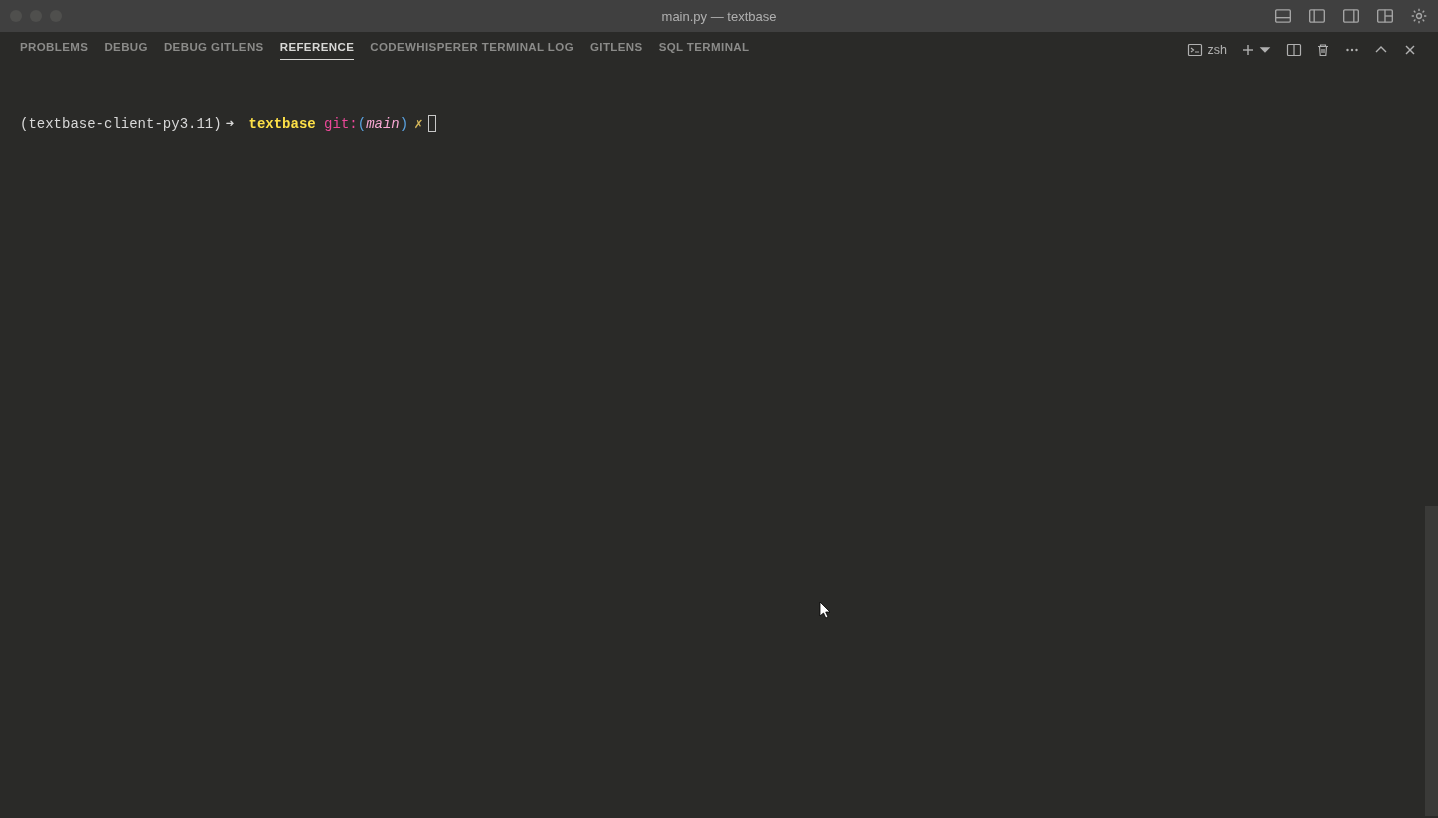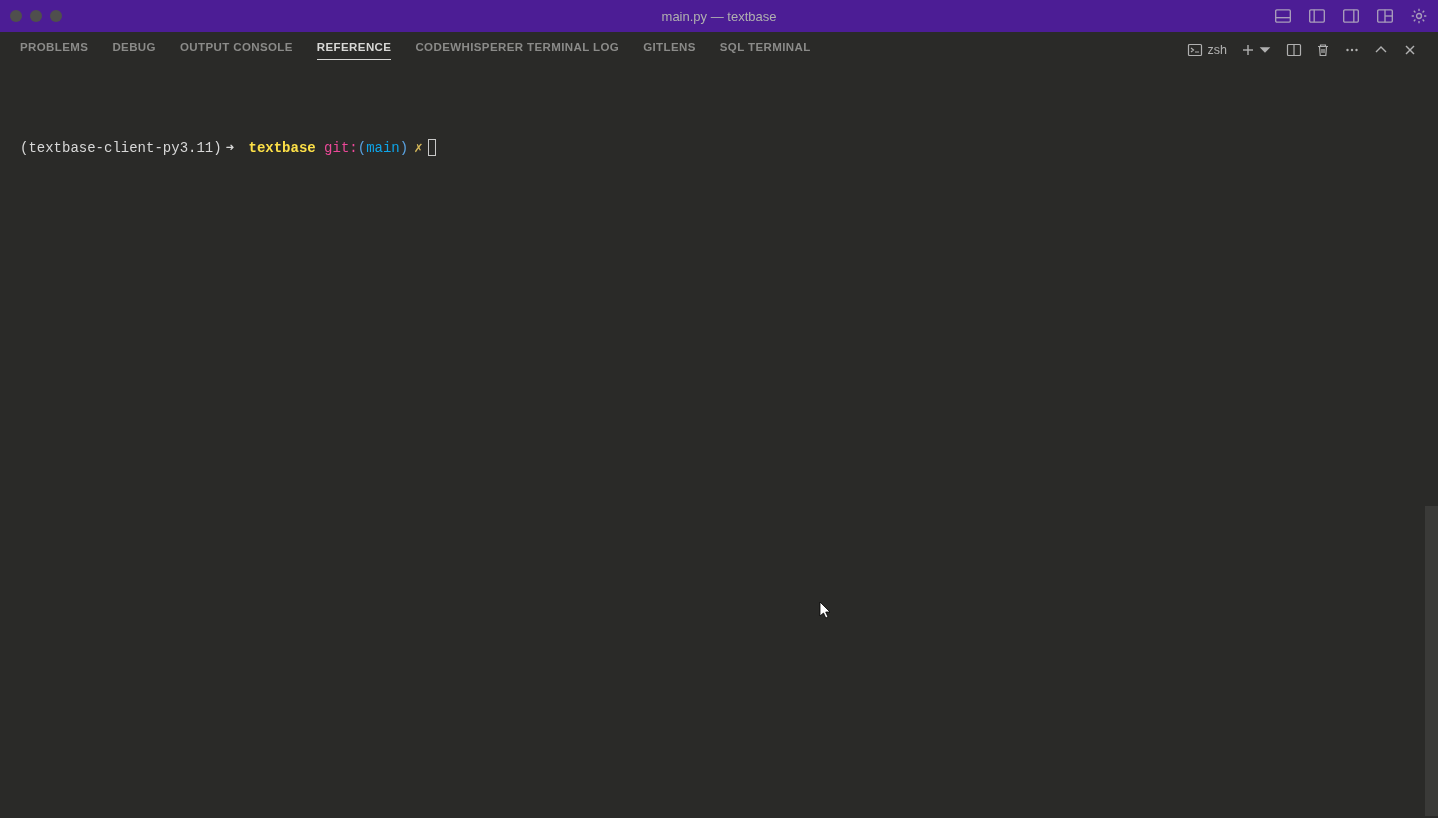"main.py — textbase" .title-bar { background: #4c1d95 -> #404040 }
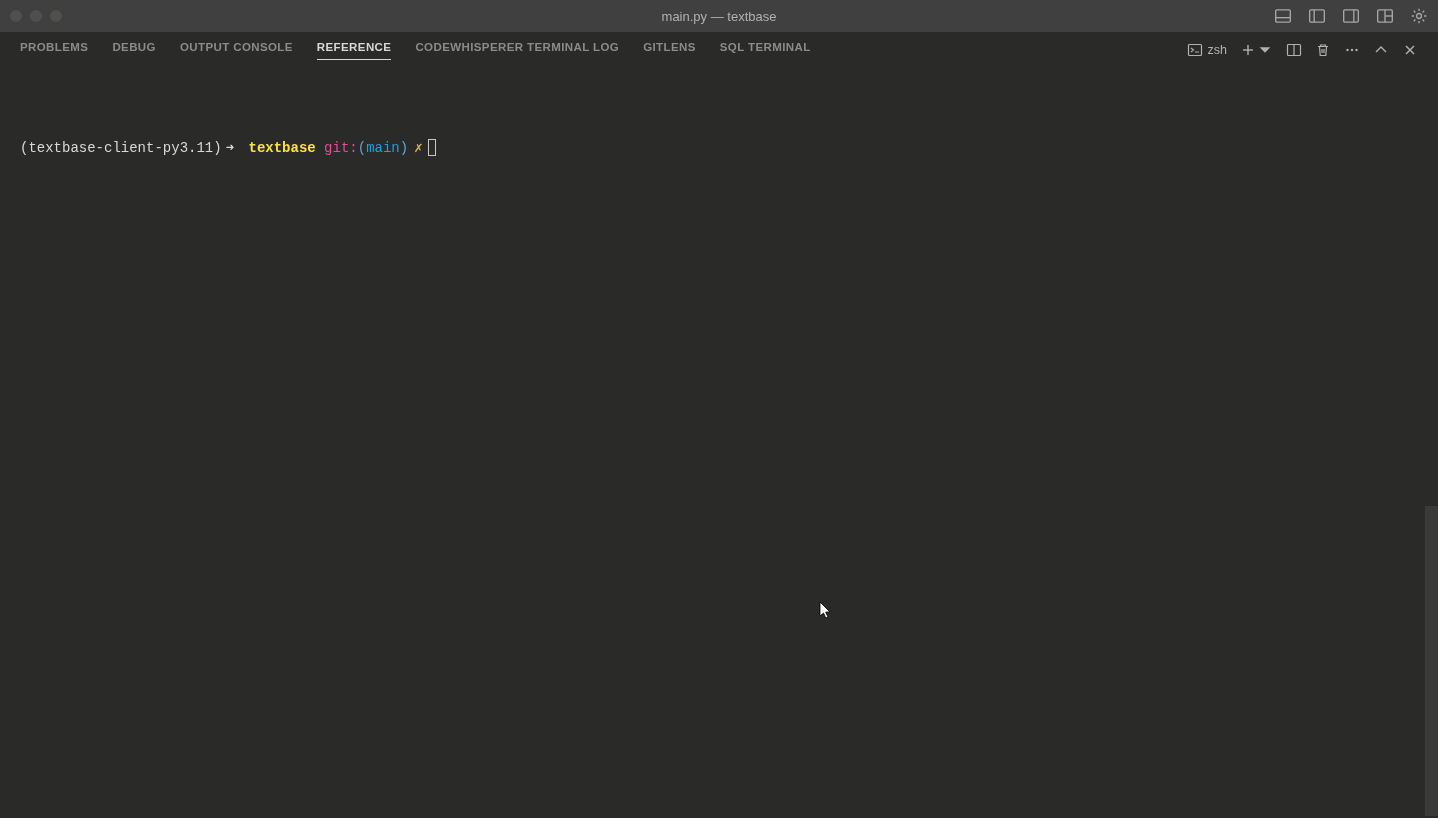"PROBLEMS" .panel-tabs { gap: 24px -> 16px }
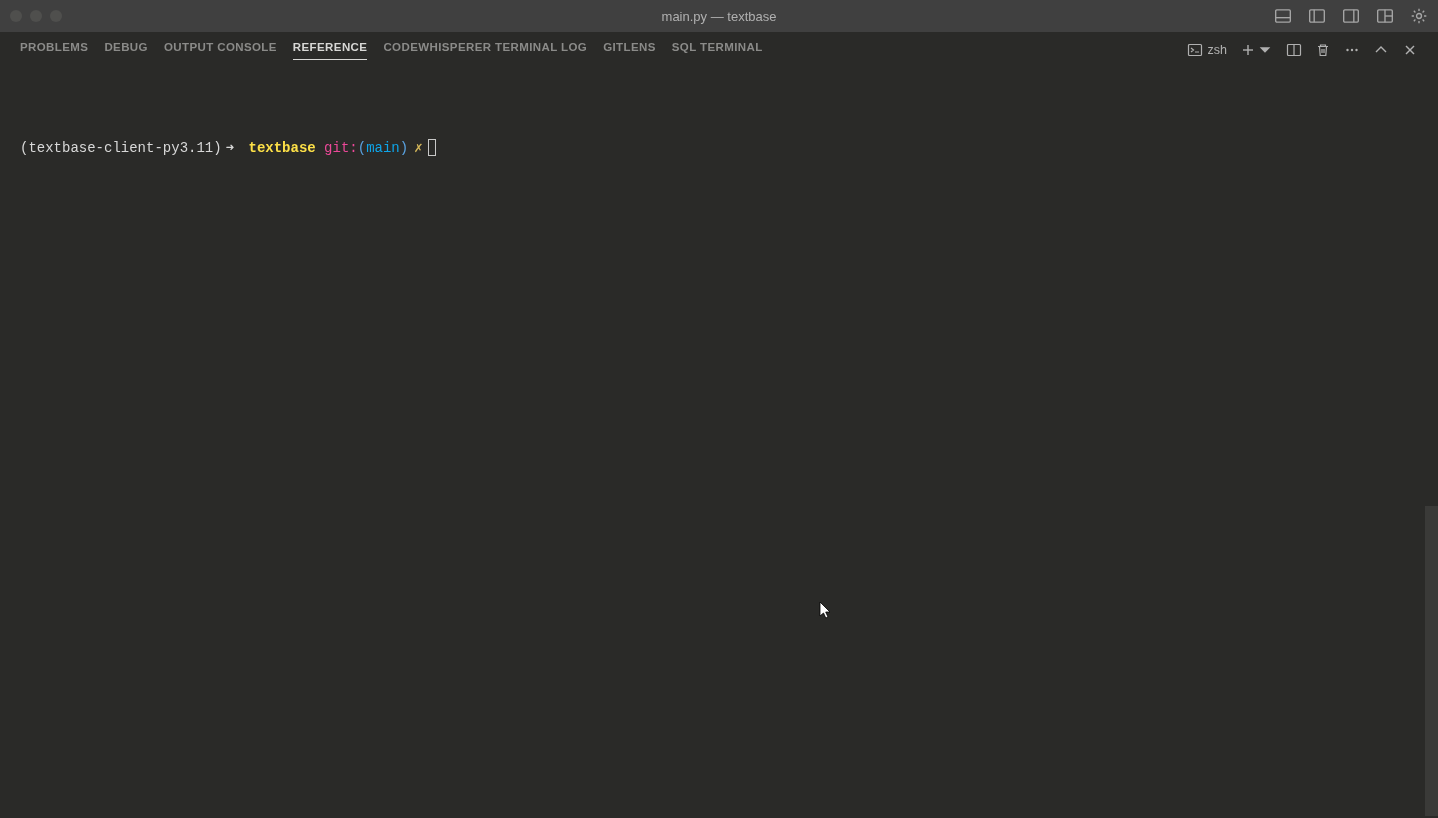"OUTPUT CONSOLE" div.panel-tab { text: OUTPUT CONSOLE -> DEBUG GITLENS }
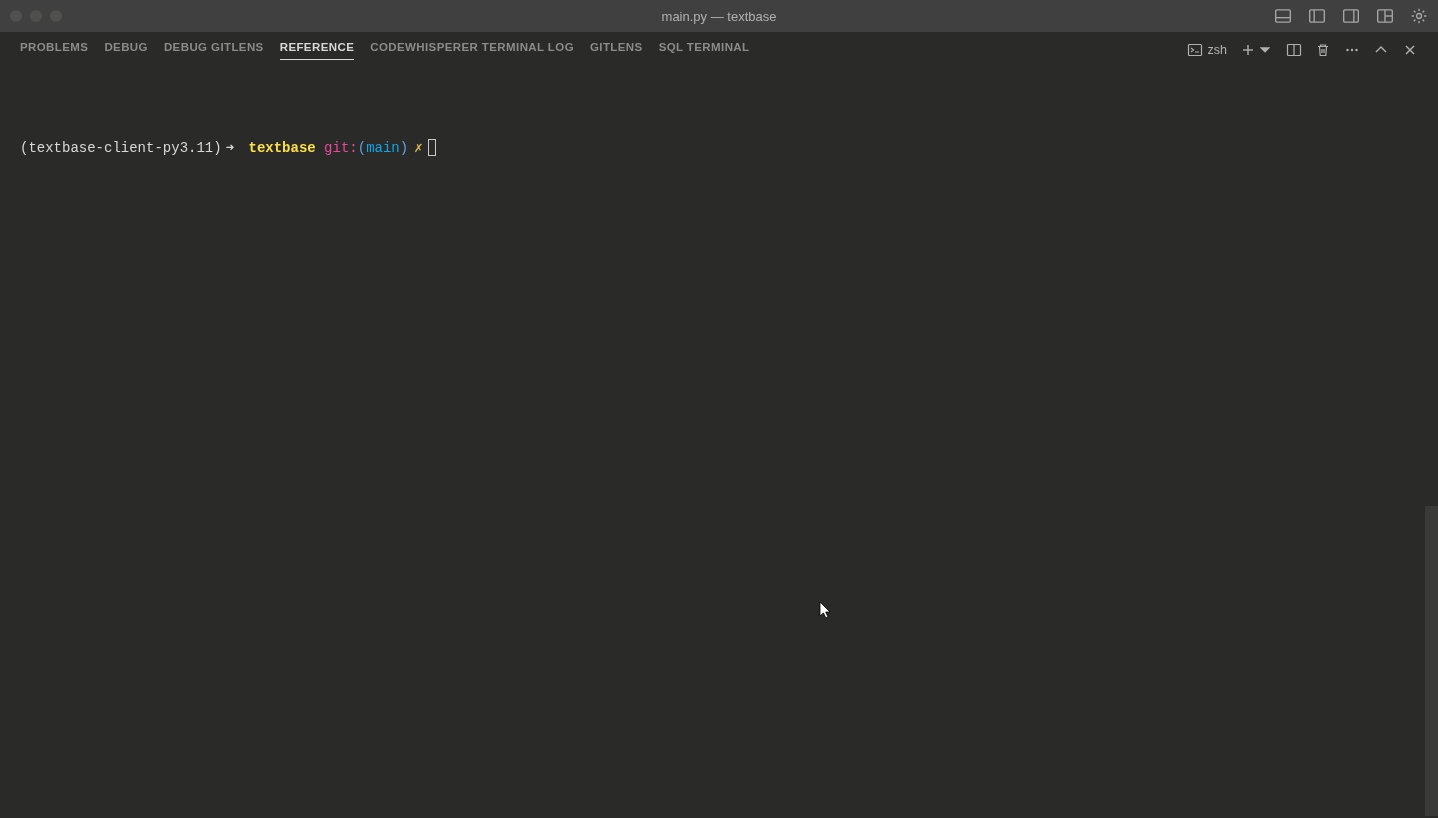"(textbase-client-py3.11)" .prompt-line { margin-top: 24px -> none }
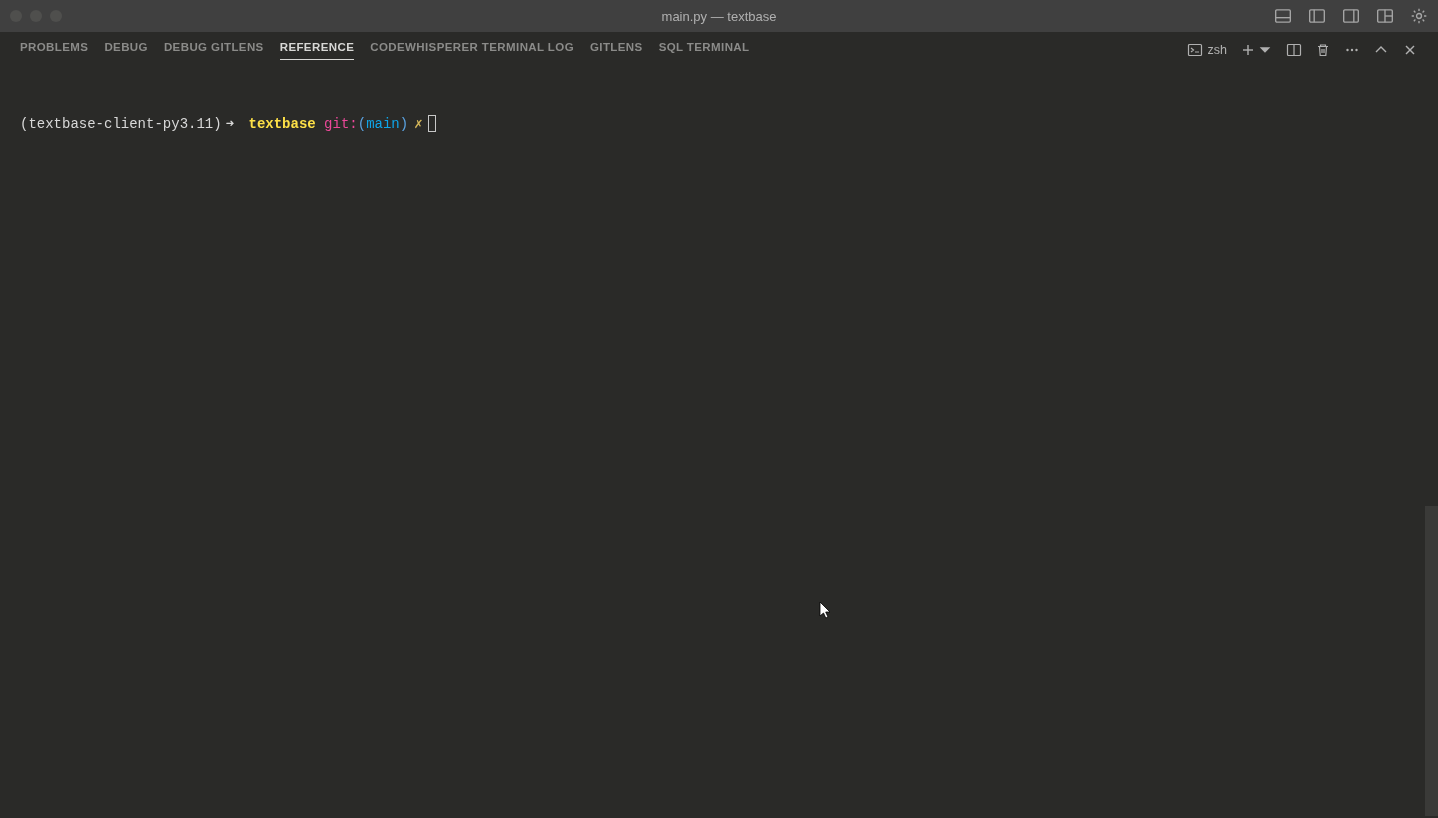"main" .branch { color: #0ea5e9 -> #f9a8d4; font-style: none -> italic }
